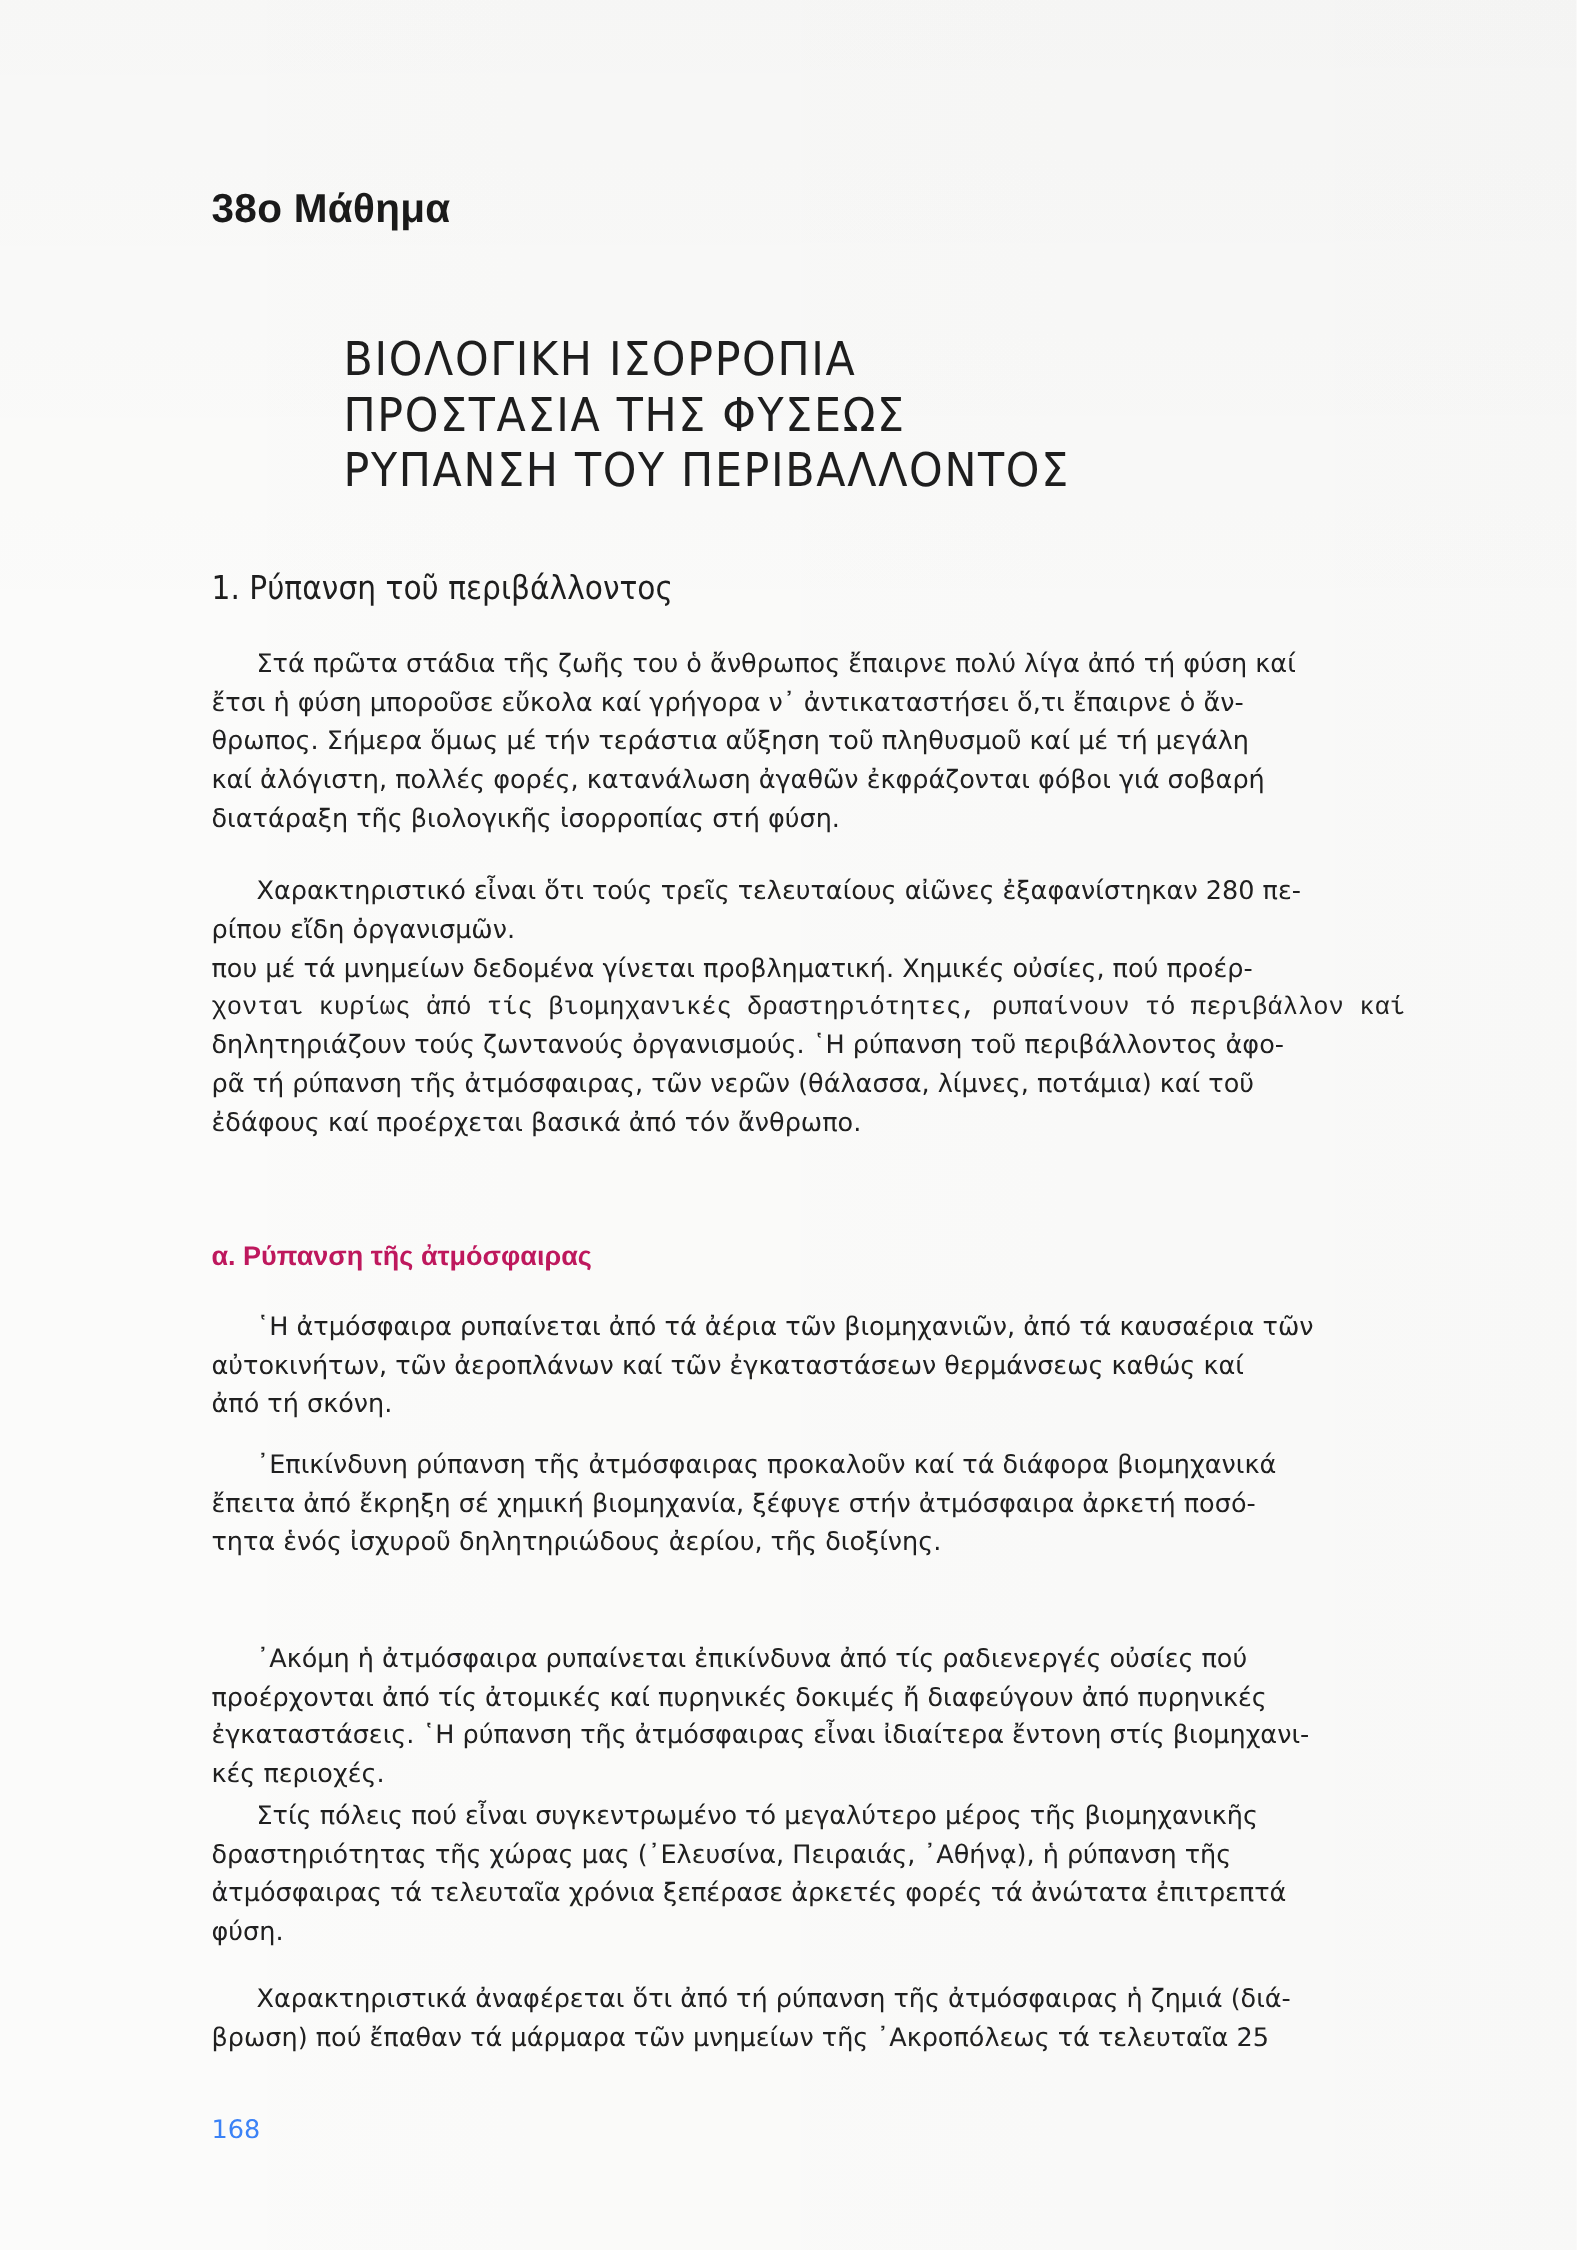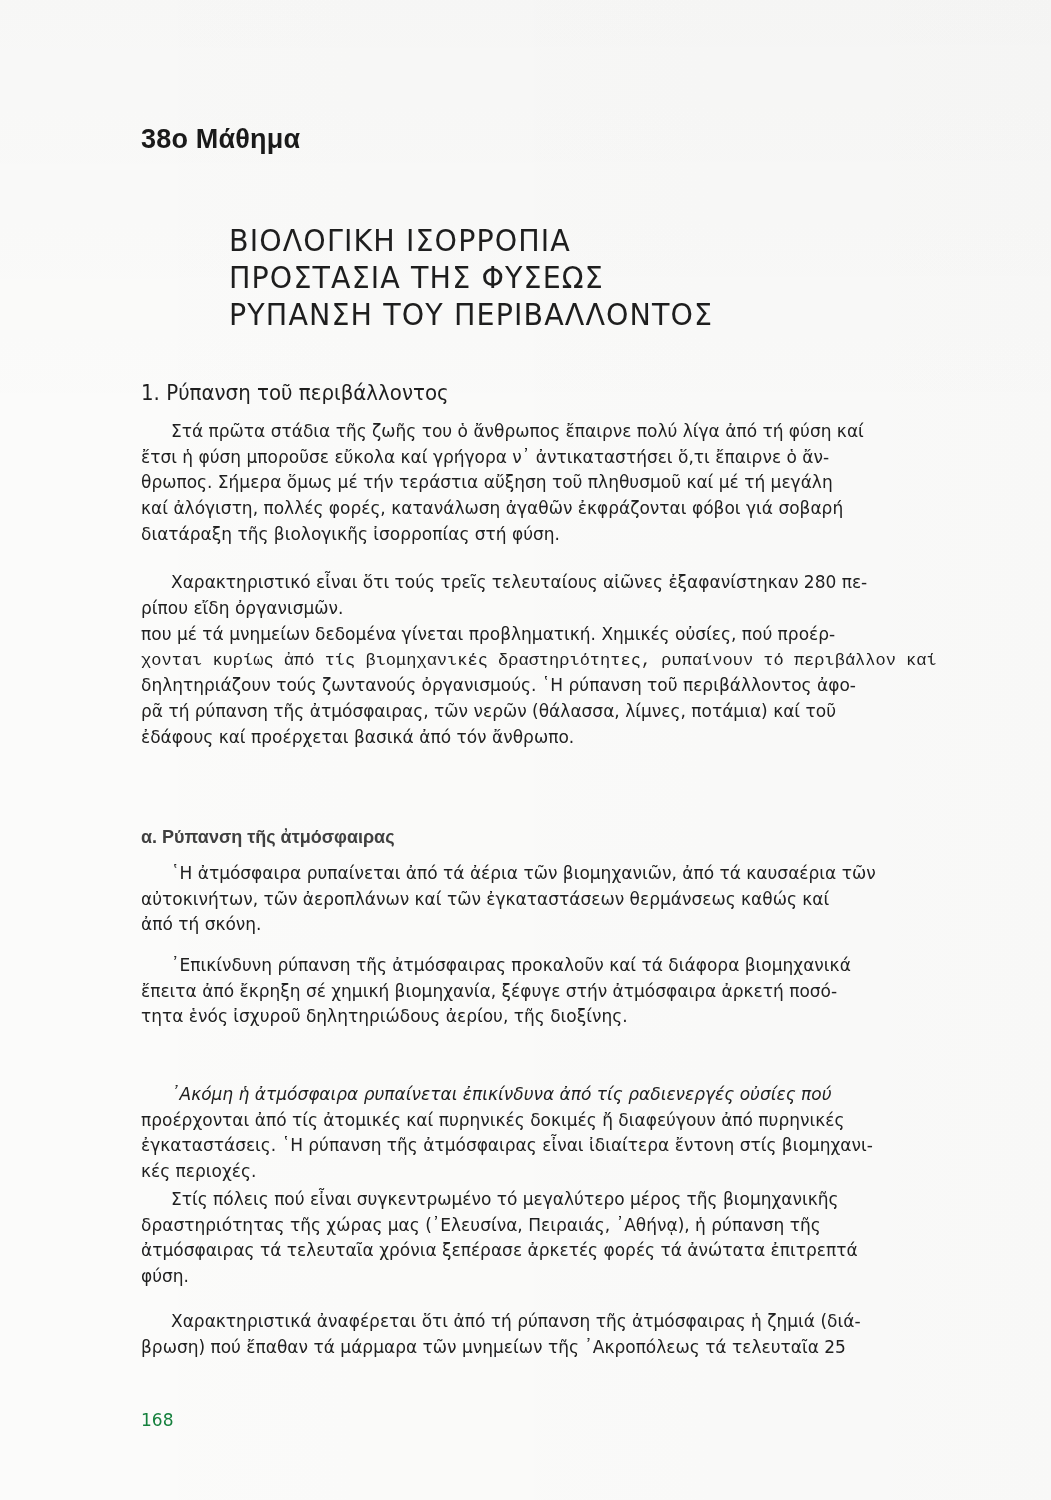"Στά πρῶτα στάδια τῆς ζωῆς" .body-block { margin-top: none -> 12px }
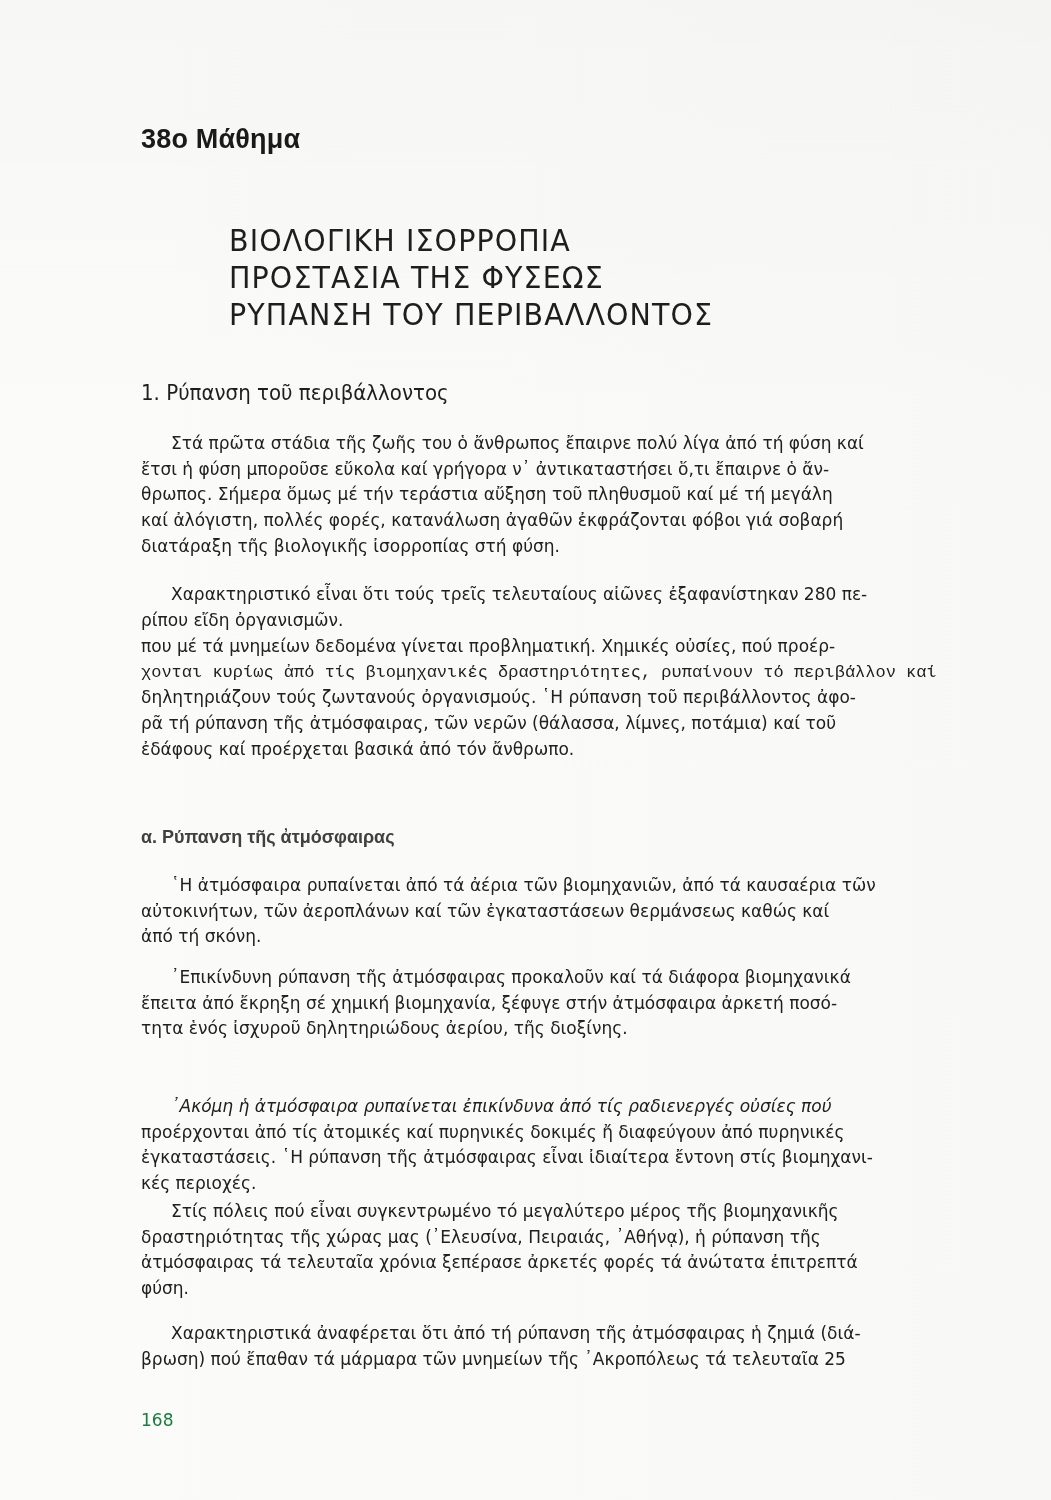"α. Ρύπανση τῆς ἀτμόσφαιρας" .subsection-heading { color: #404040 -> #be185d }
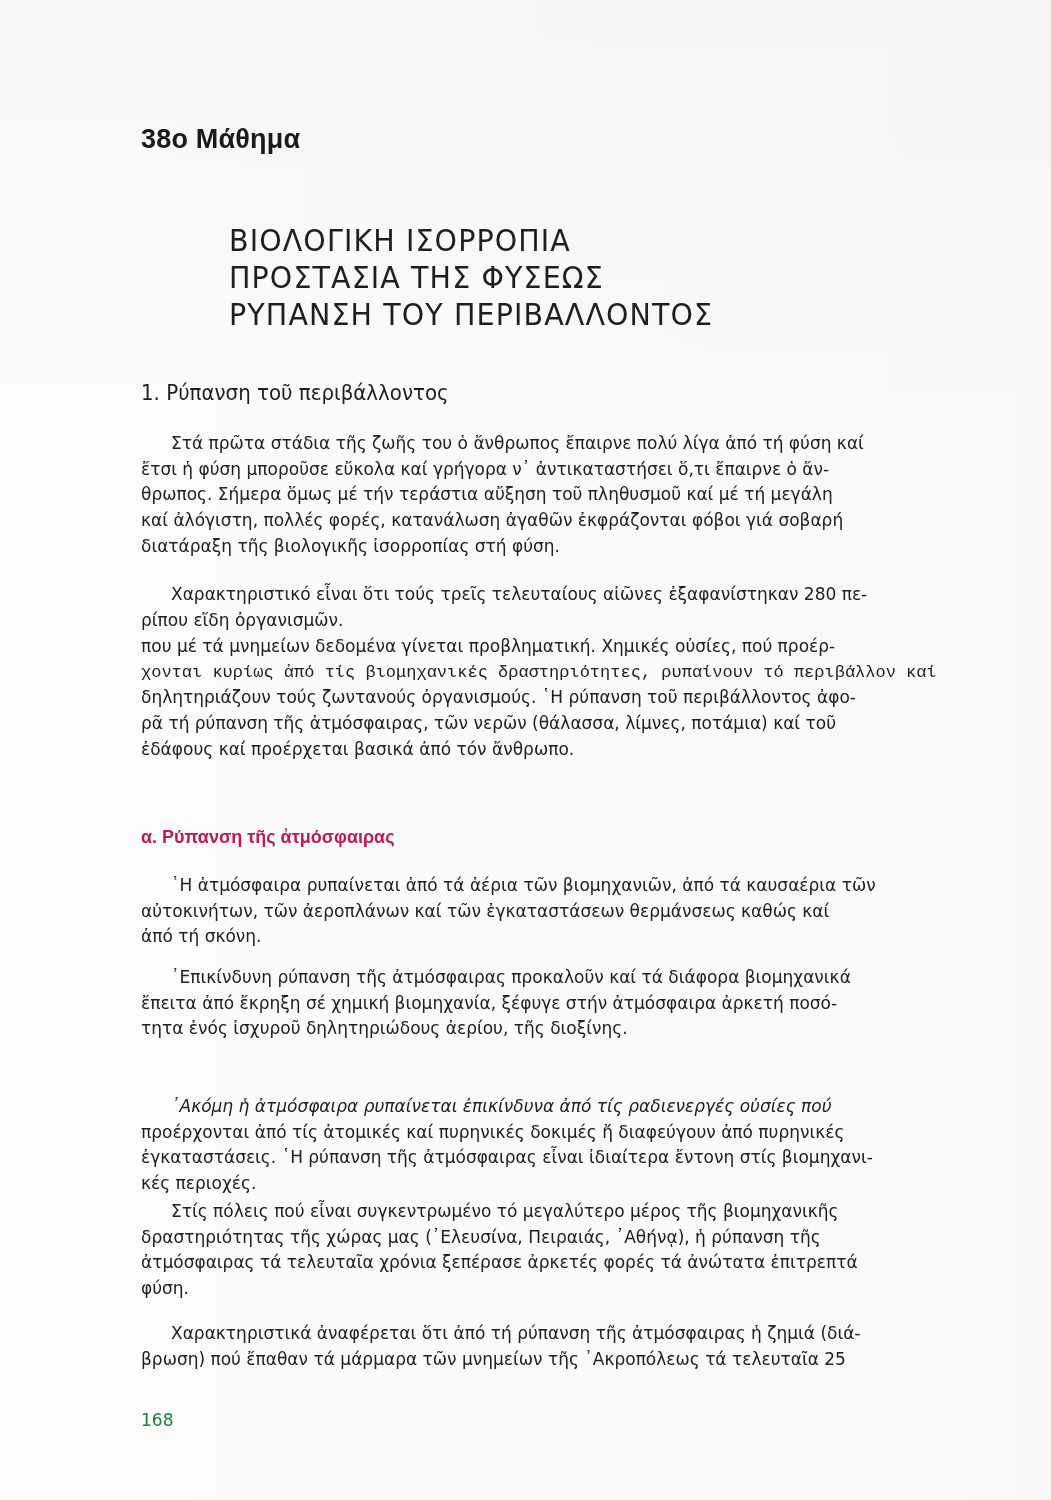"᾽Ακόμη ἡ ἀτμόσφαιρα ρυπαίνεται" span.line { font-style: italic -> none }
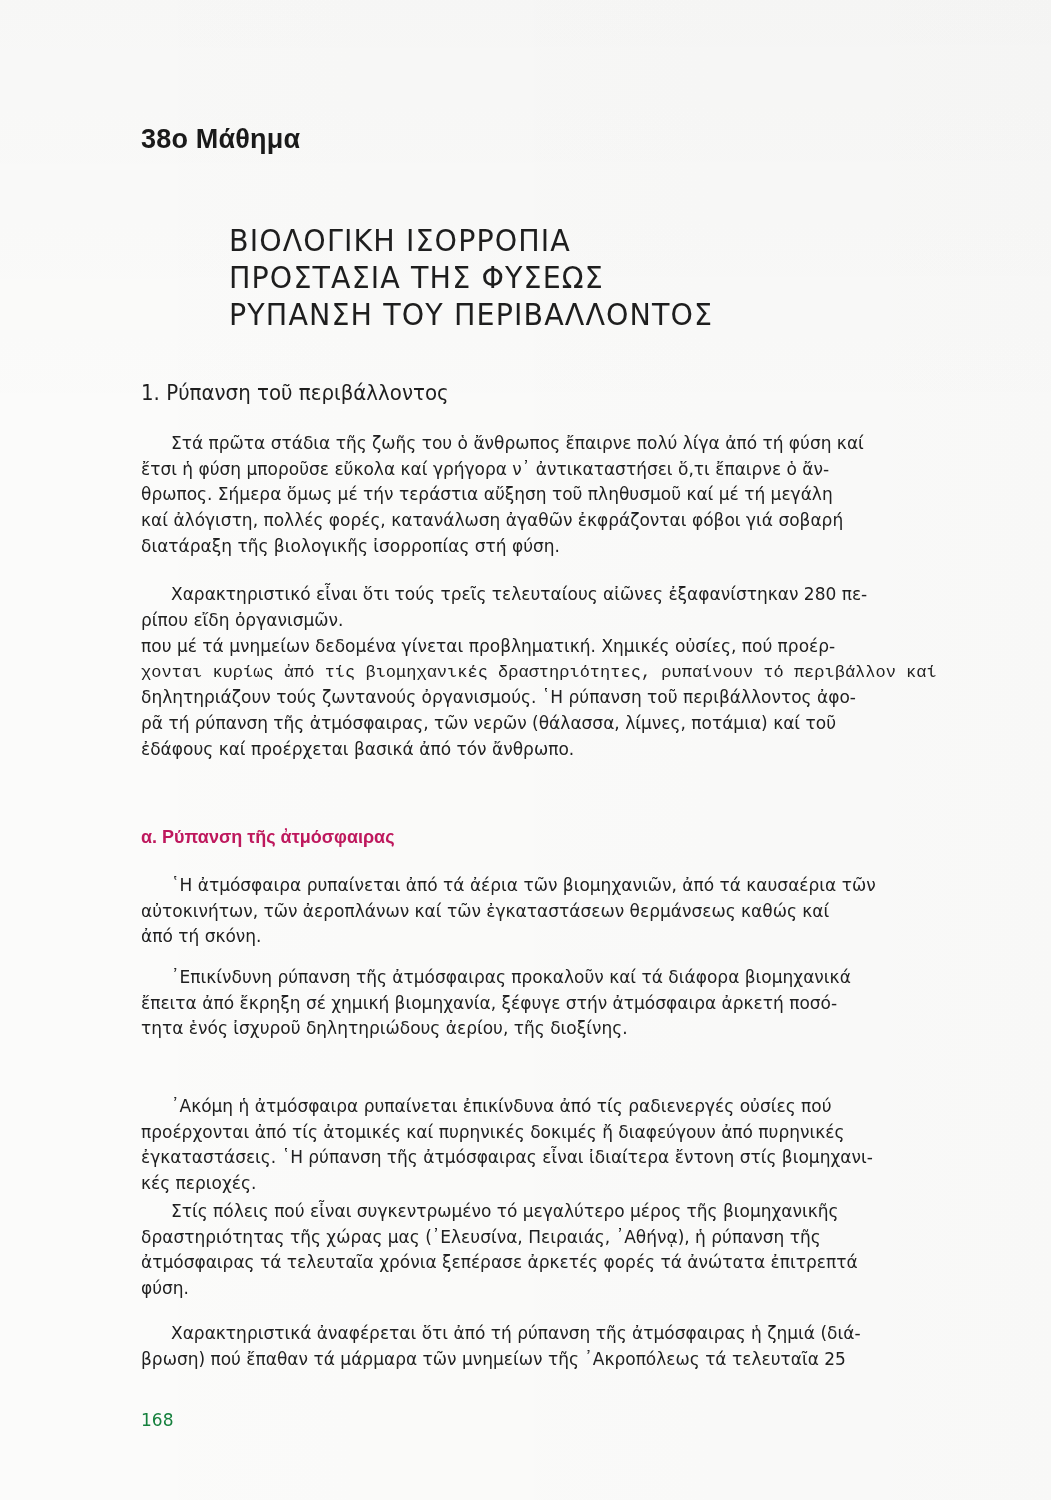"168" .page-number { color: #15803d -> #3b82f6 }
